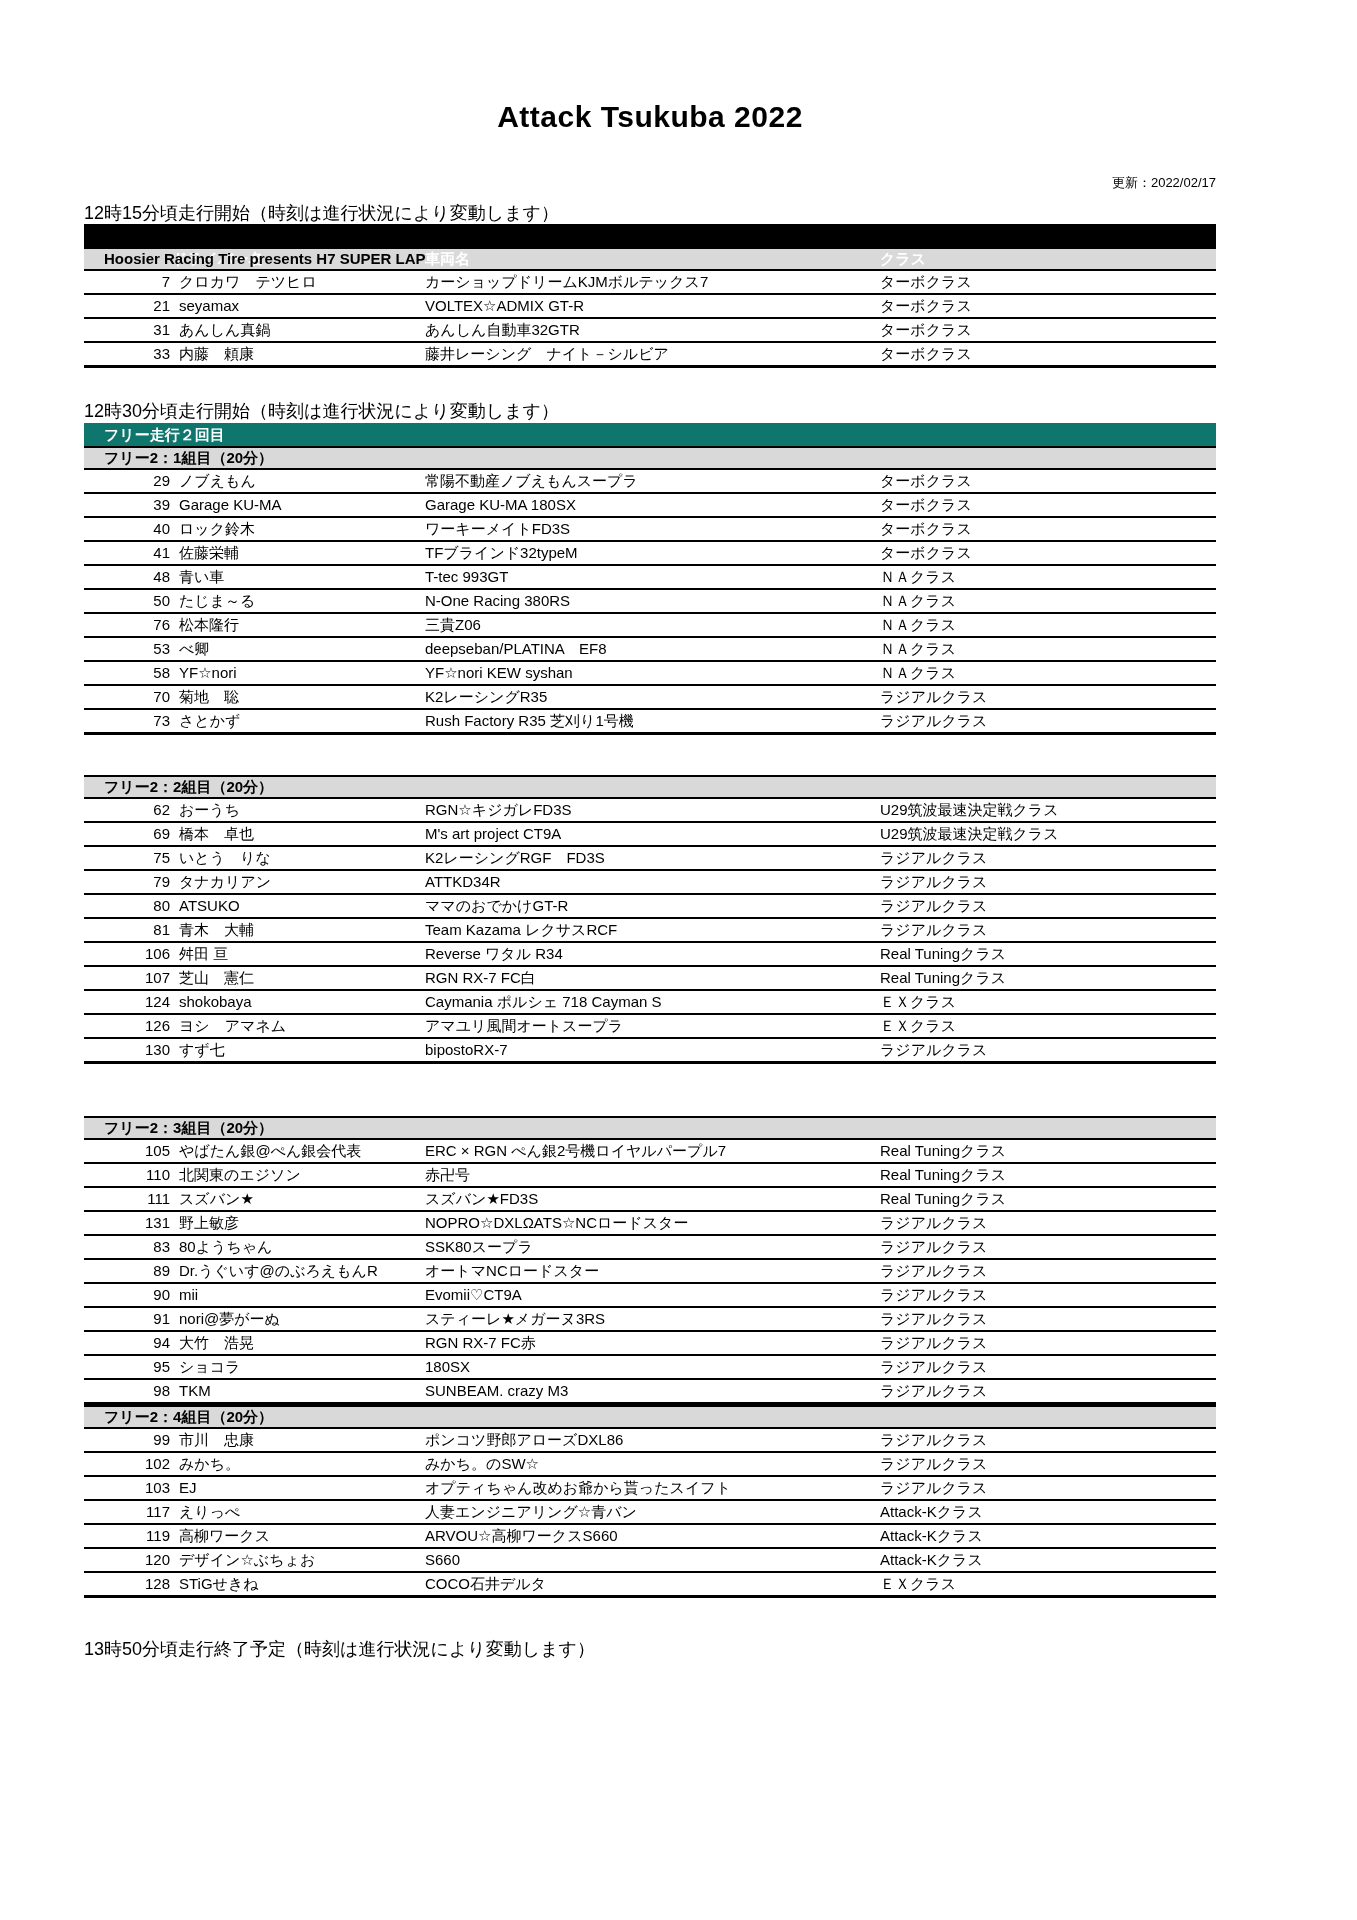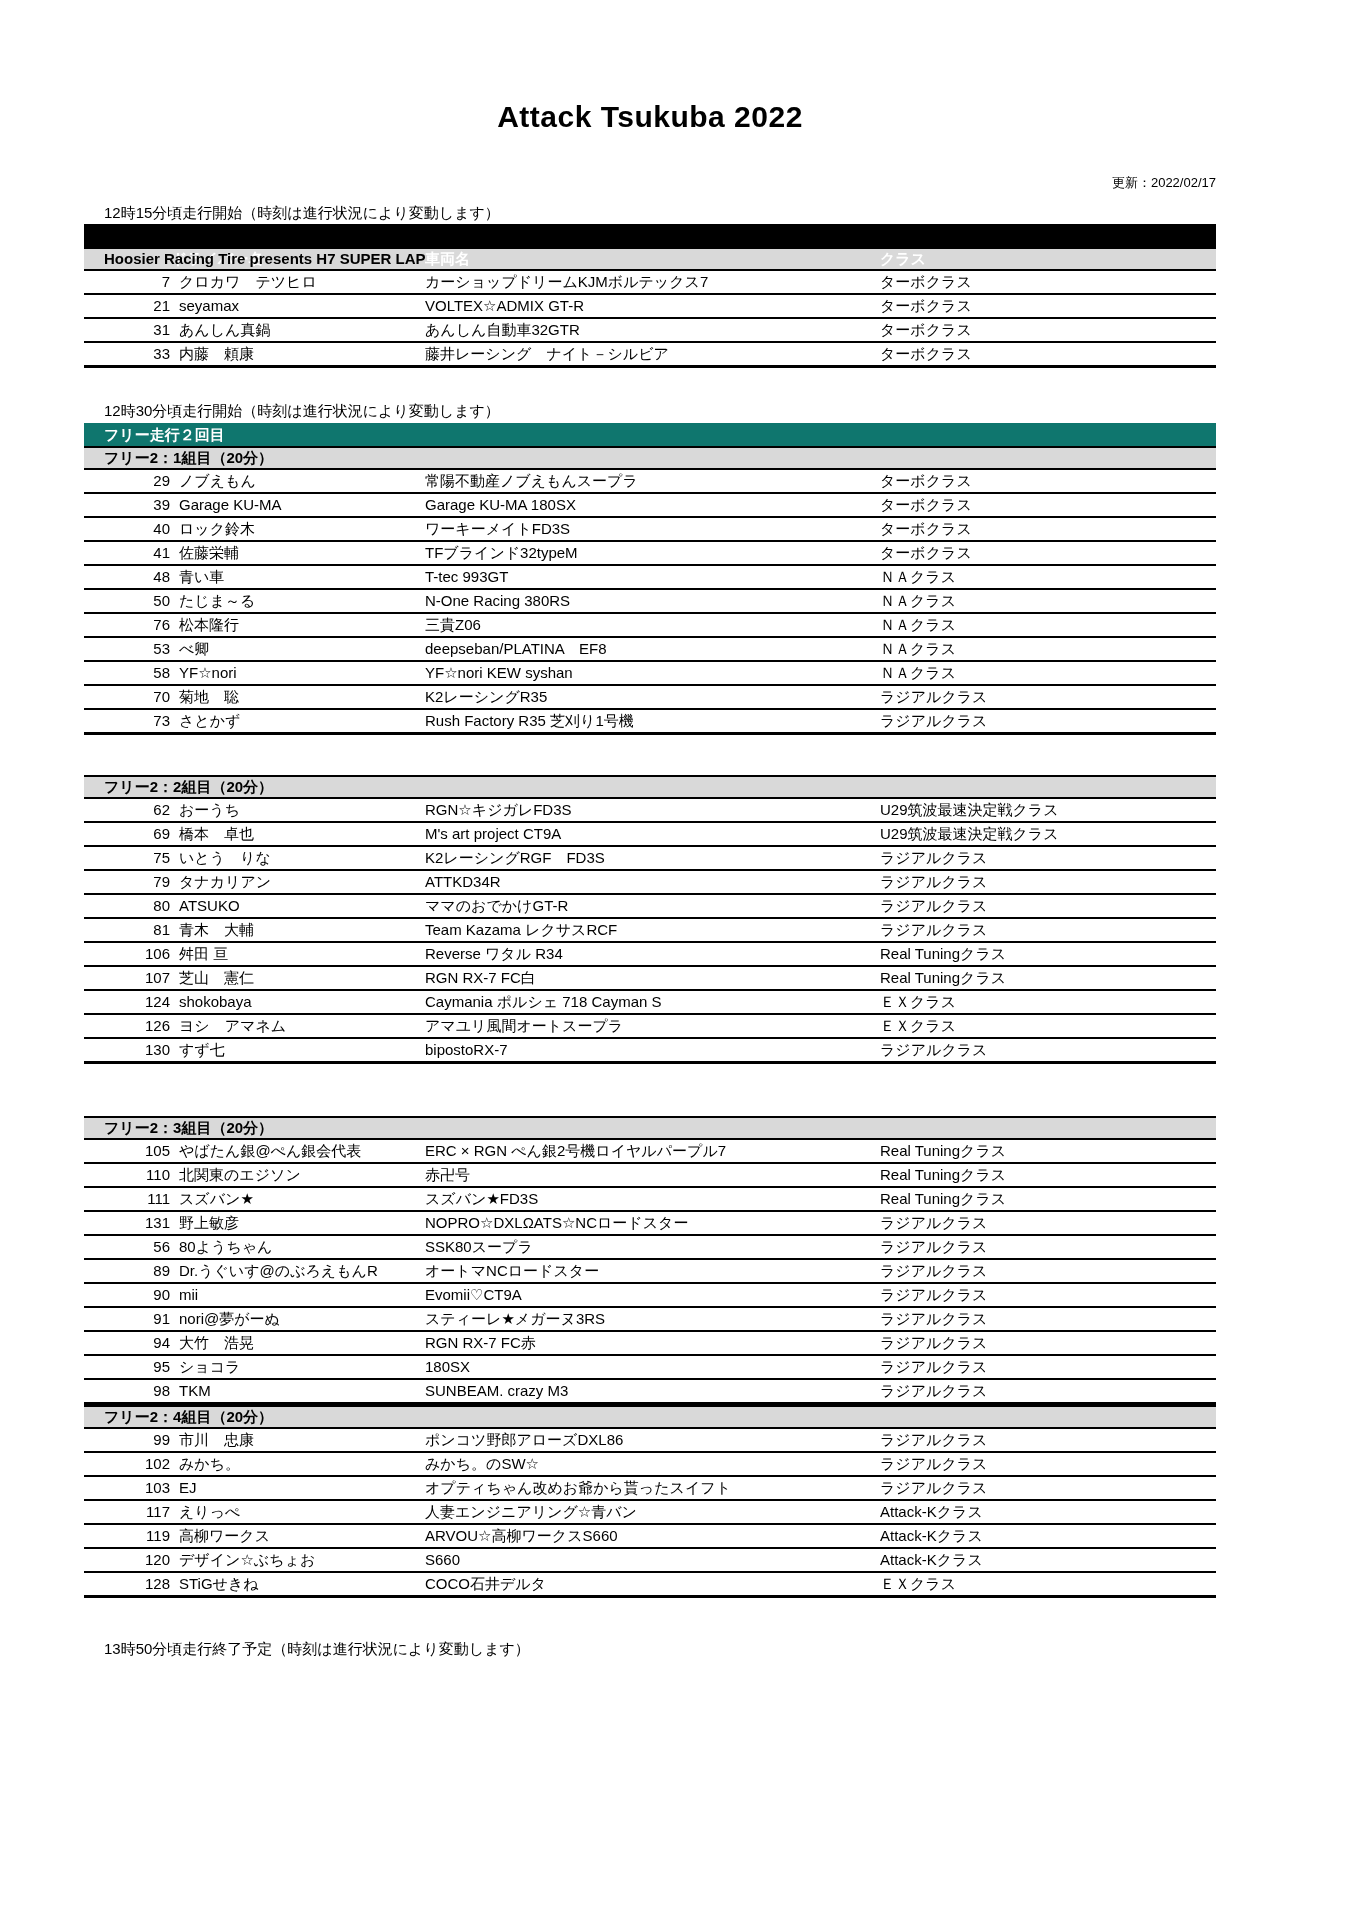"12時15分頃走行開始（時刻は進行状況により変動します）" .note { font-size: 15px -> 18px; margin-left: 20px -> none }
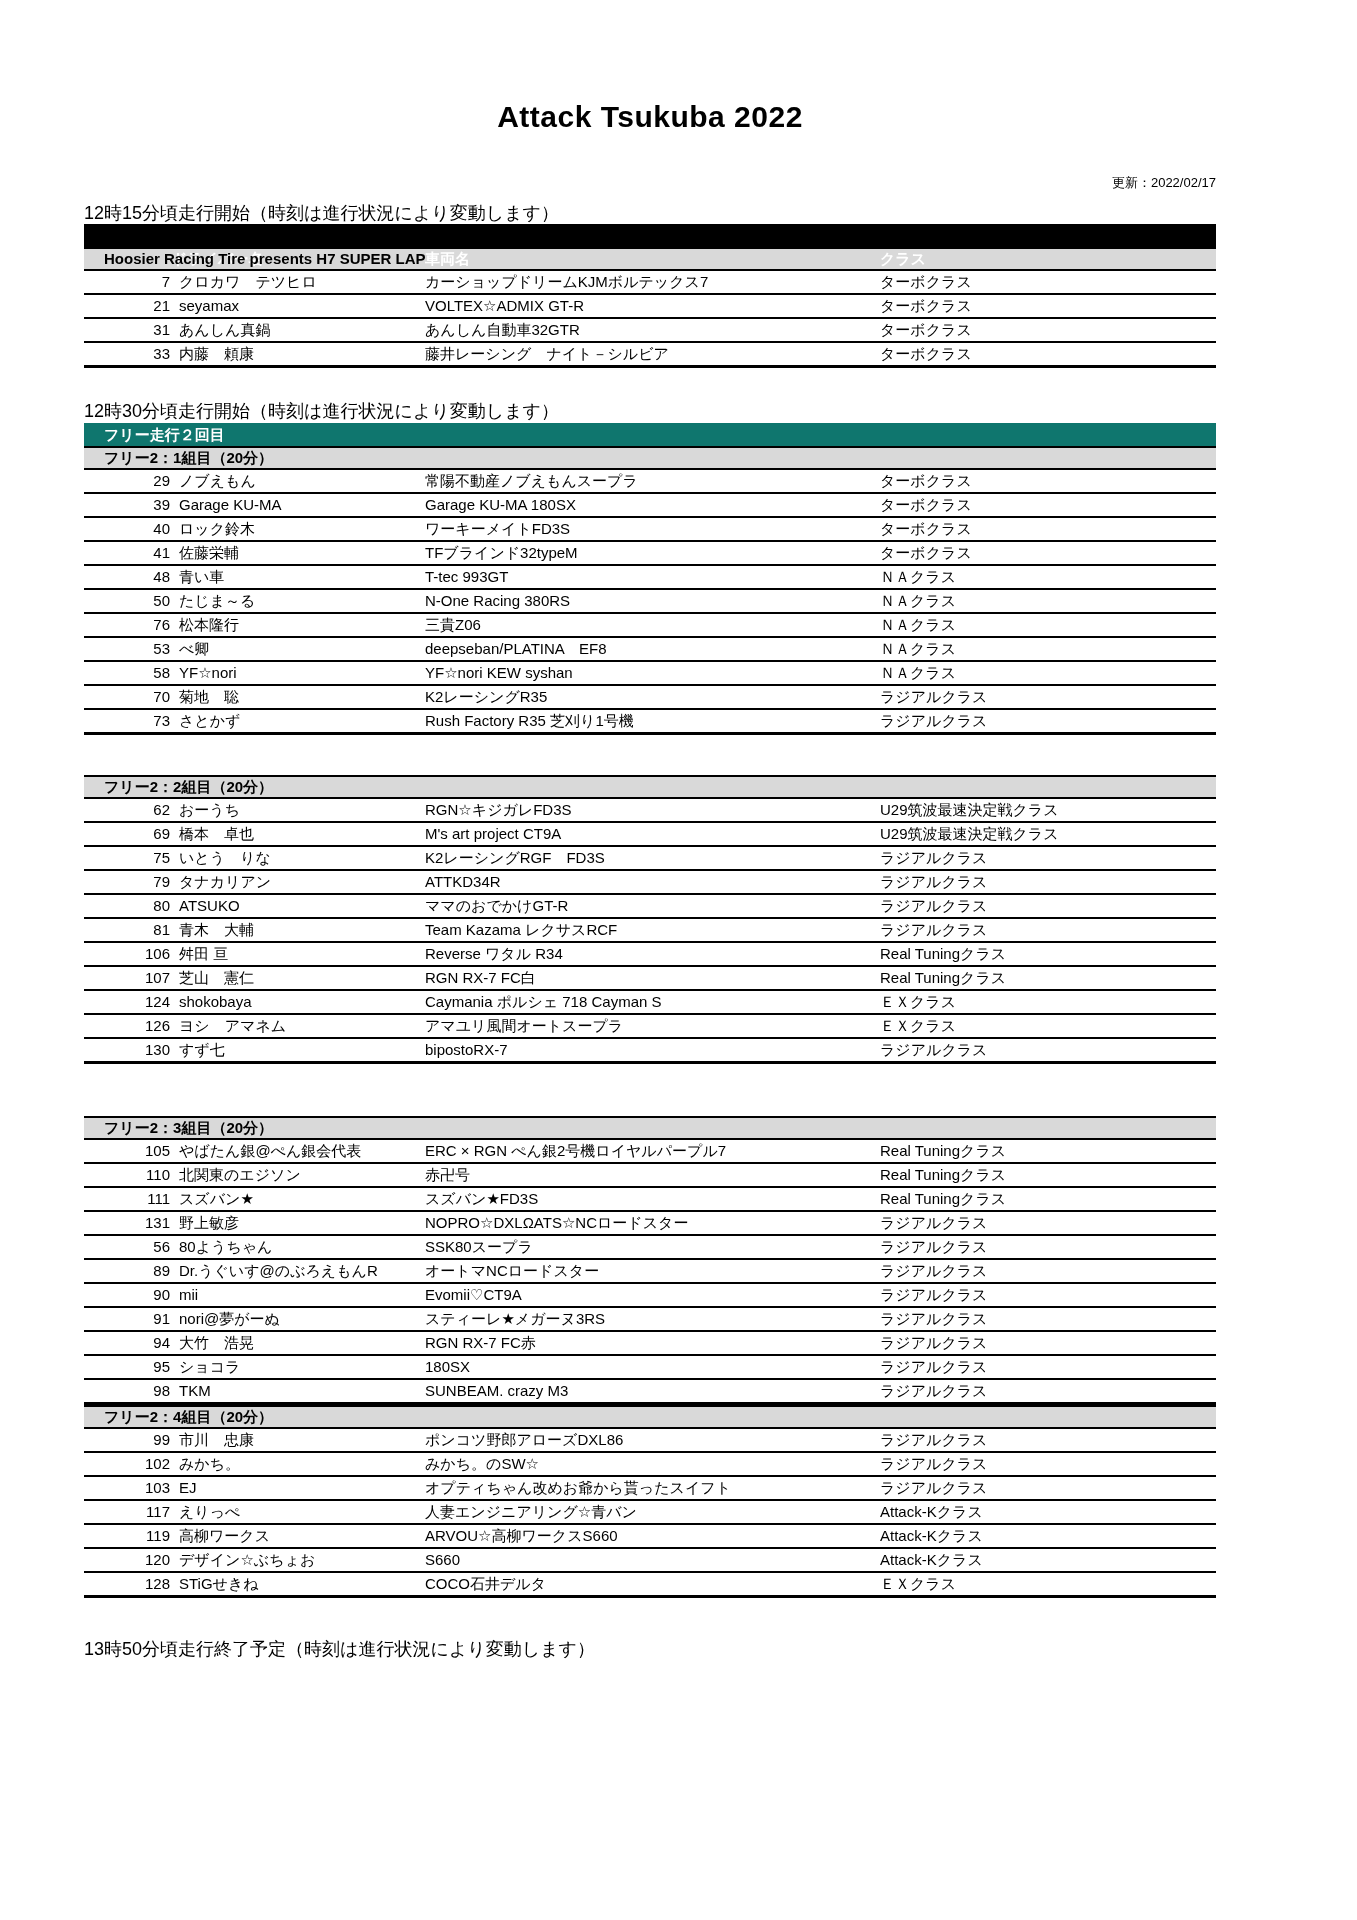"56" span.c-no { text: 56 -> 83 }
